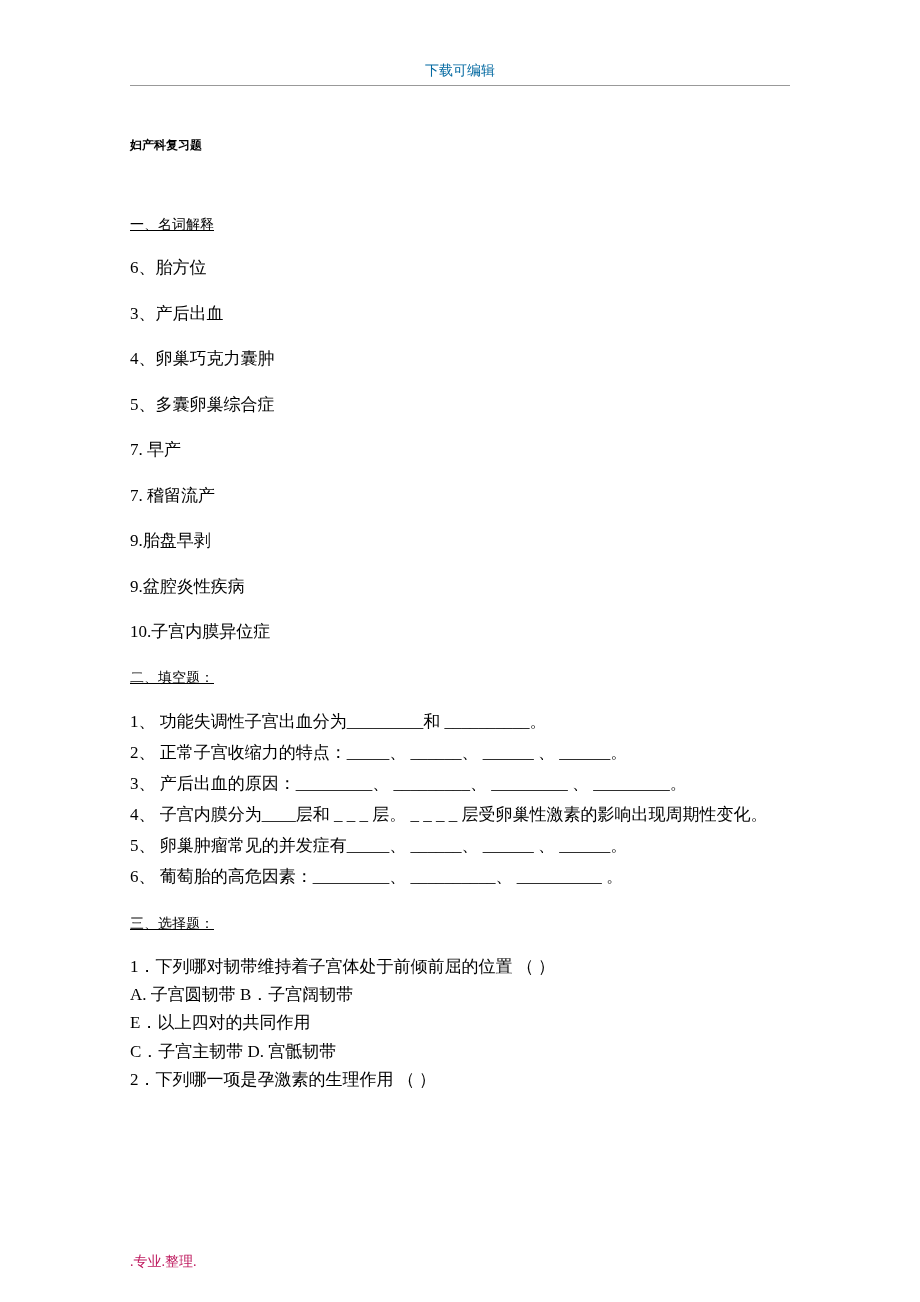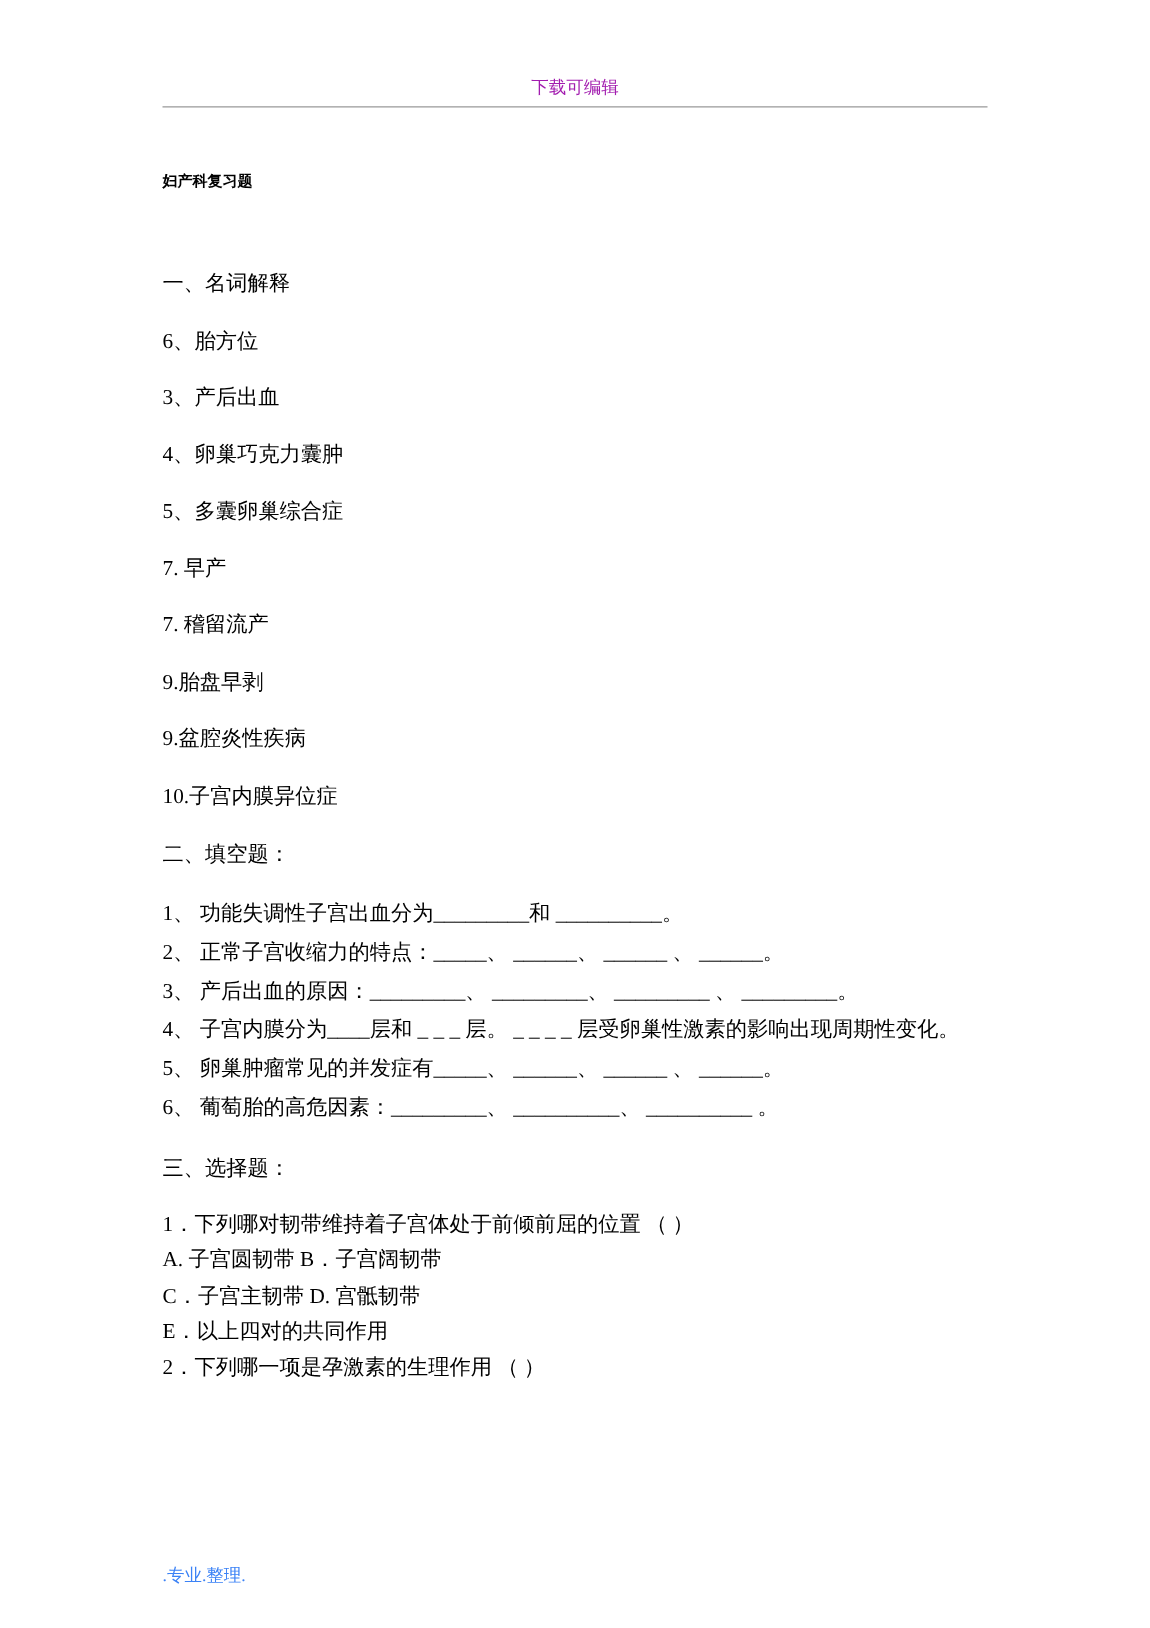"下载可编辑" .header-line { color: #a21caf -> #0369a1 }
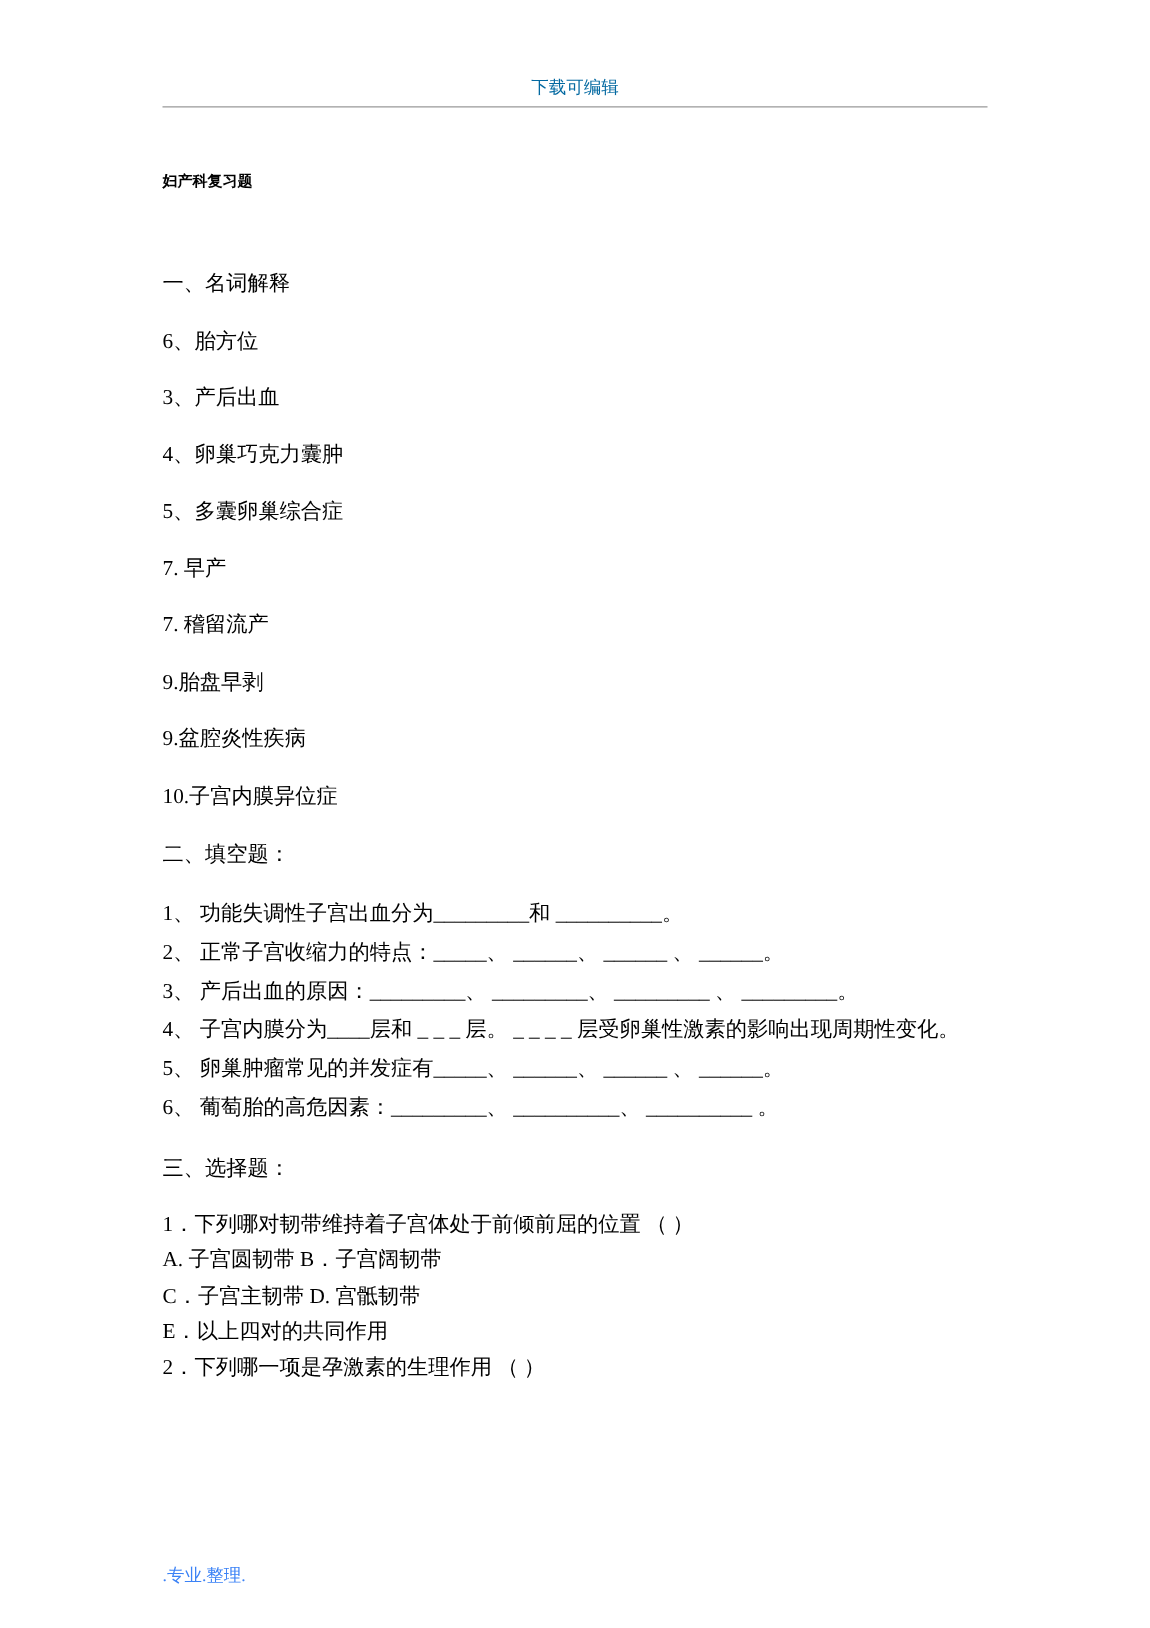"一、名词解释" .section-heading { font-size: 17px -> 14px; text-decoration: none -> underline }
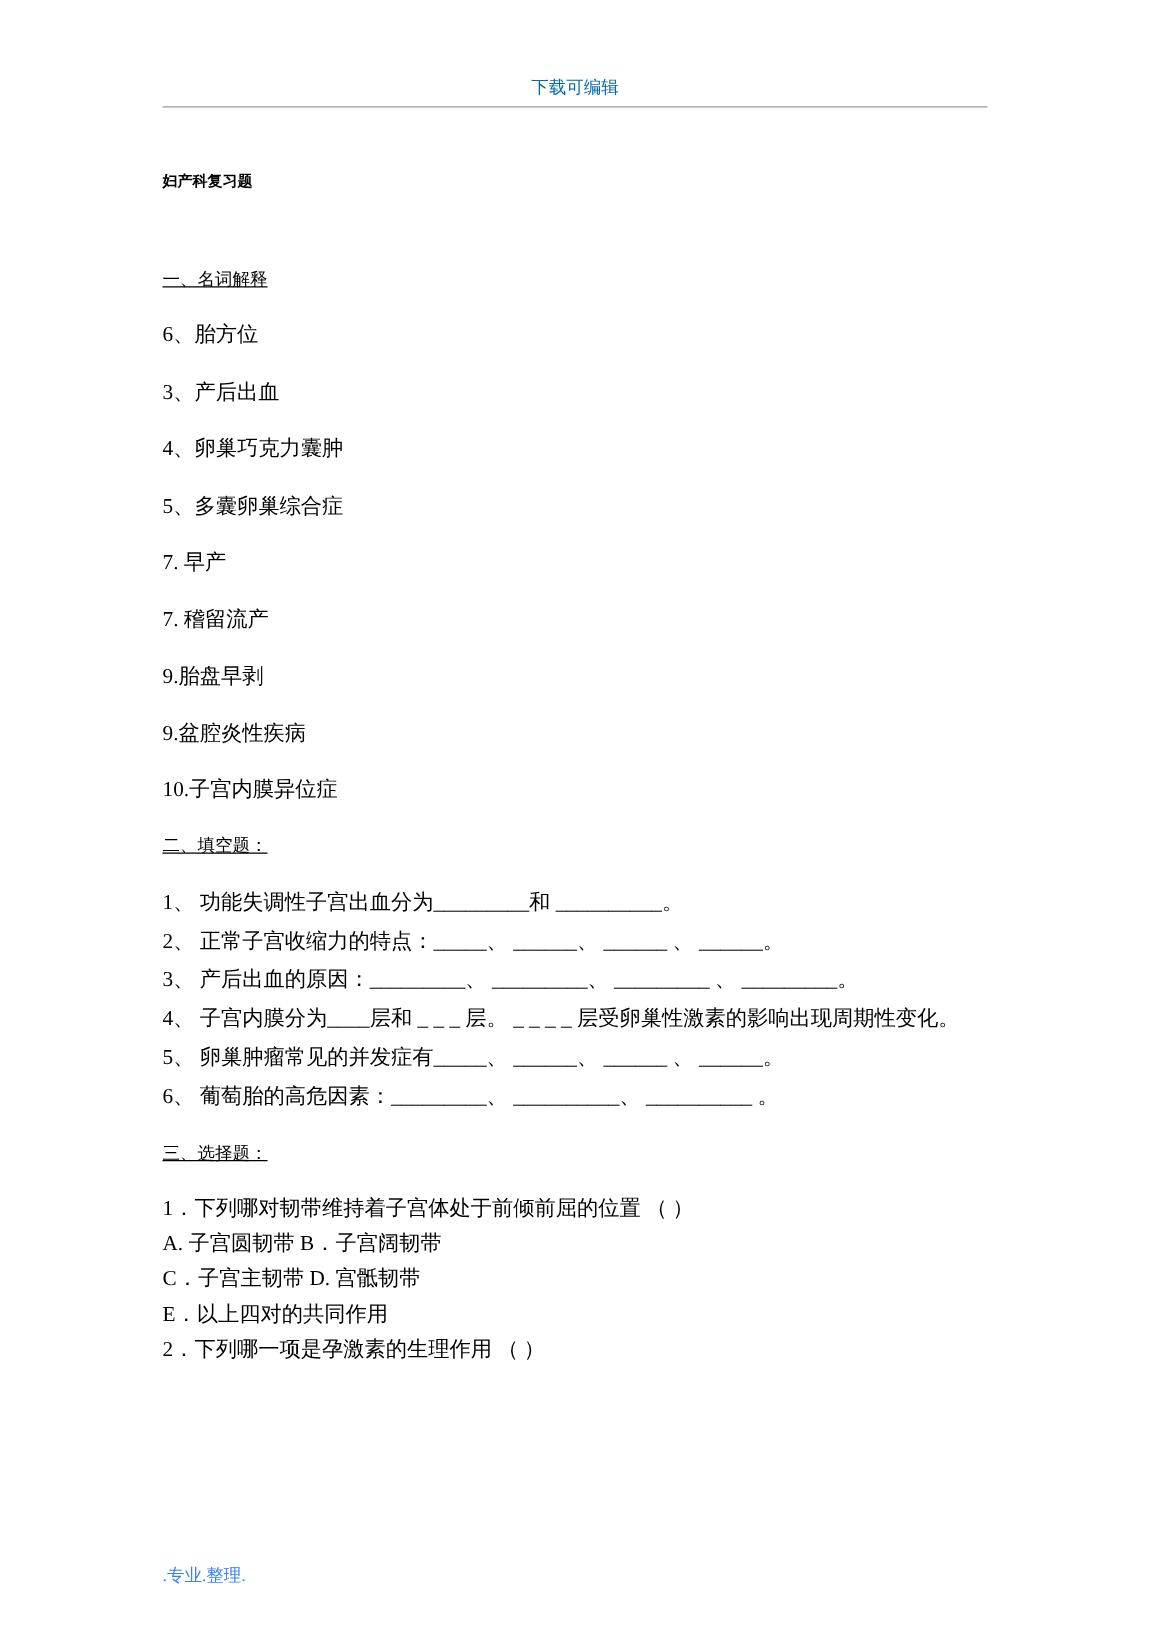"C．子宫主韧带 D. 宫骶韧带" div.opt-row { order: before "E．以上四对的共同作用" -> after "E．以上四对的共同作用" }
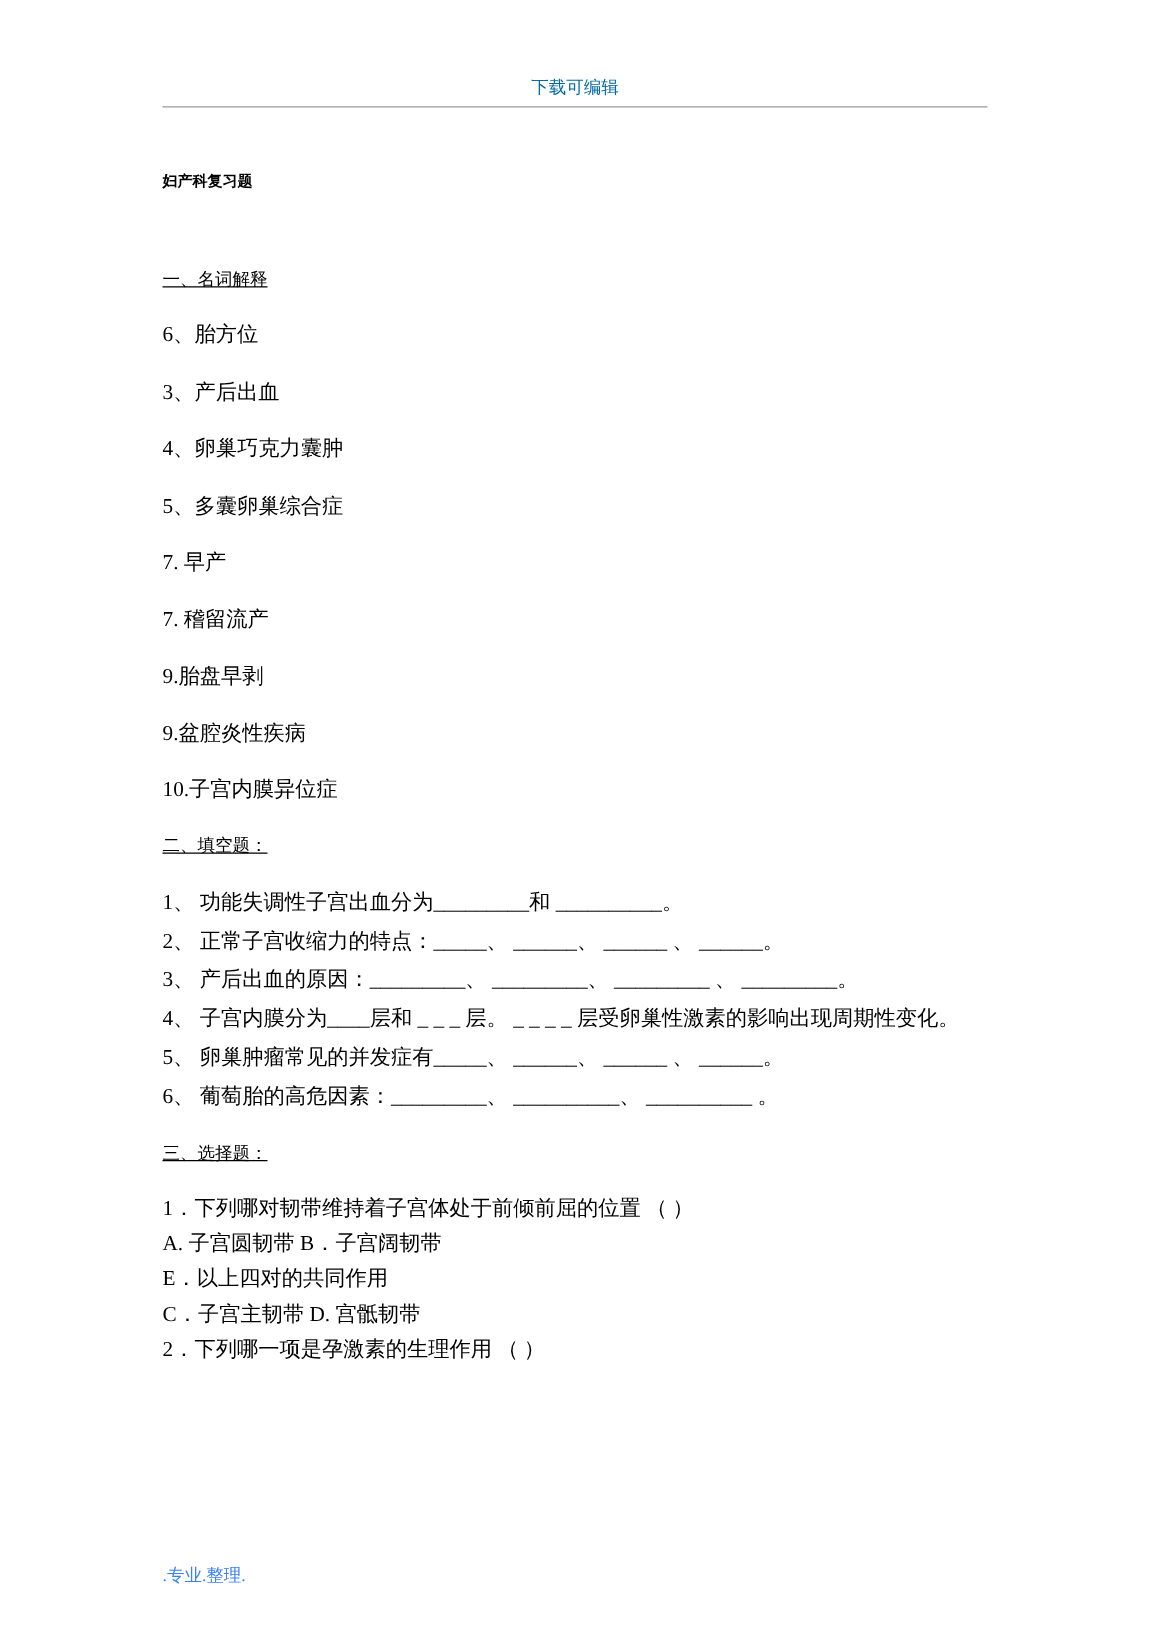".专业.整理." .footer-line { color: #3b82f6 -> #be185d }
